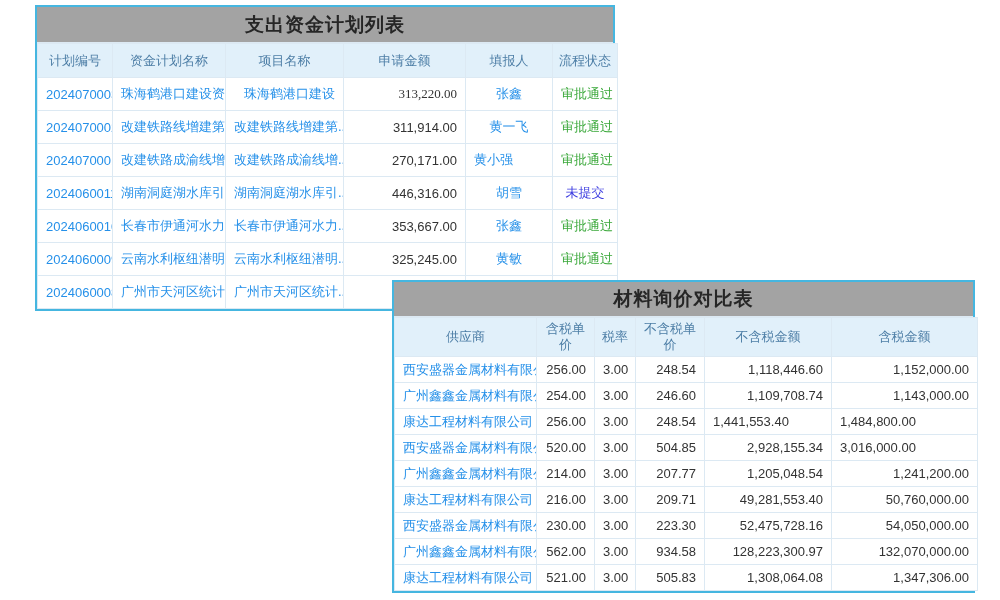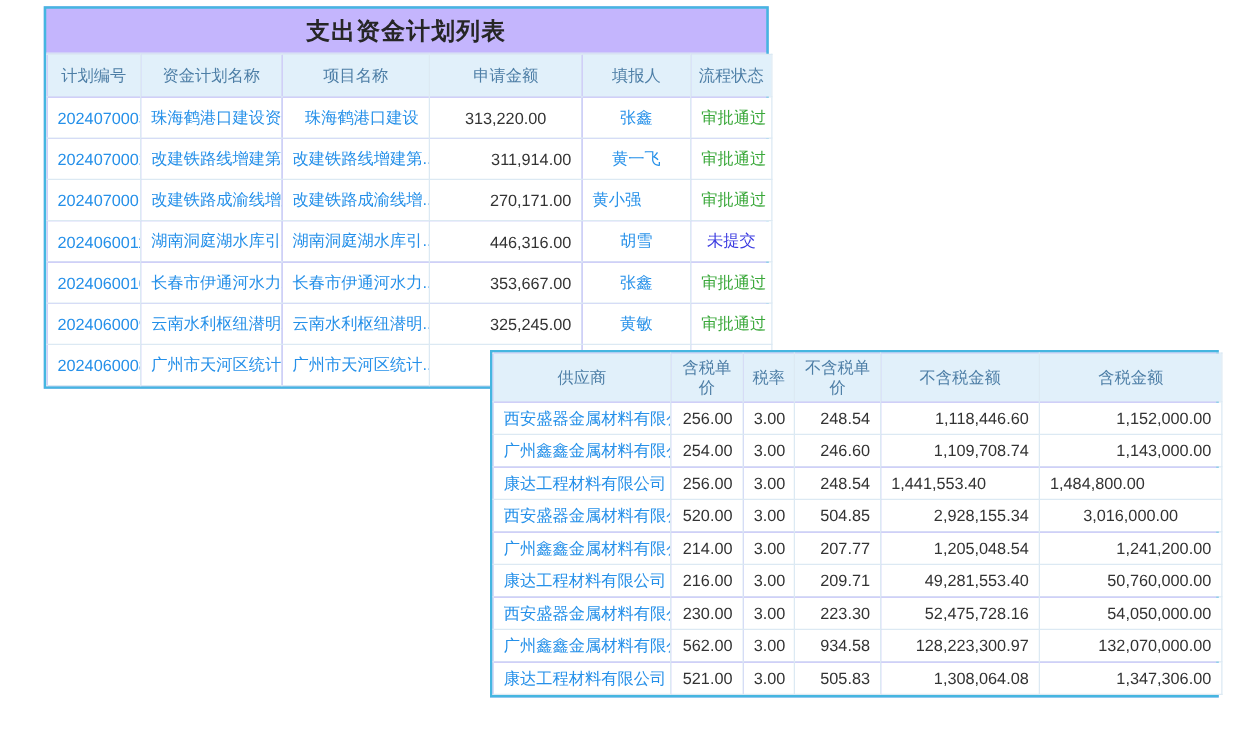"支出资金计划列表" .card { background: #c4b5fd -> #a3a3a3 }
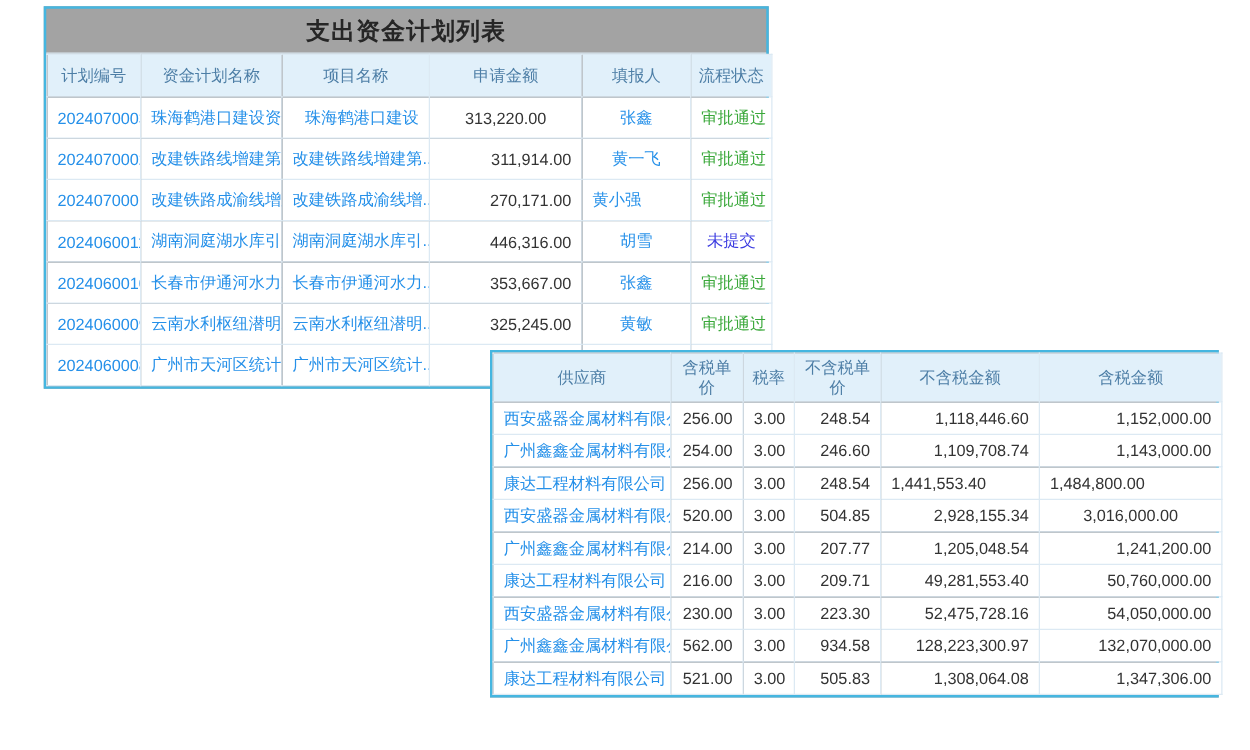"313,220.00" td.type-text { font-family: none -> Liberation Serif, serif; text-align: center -> right }
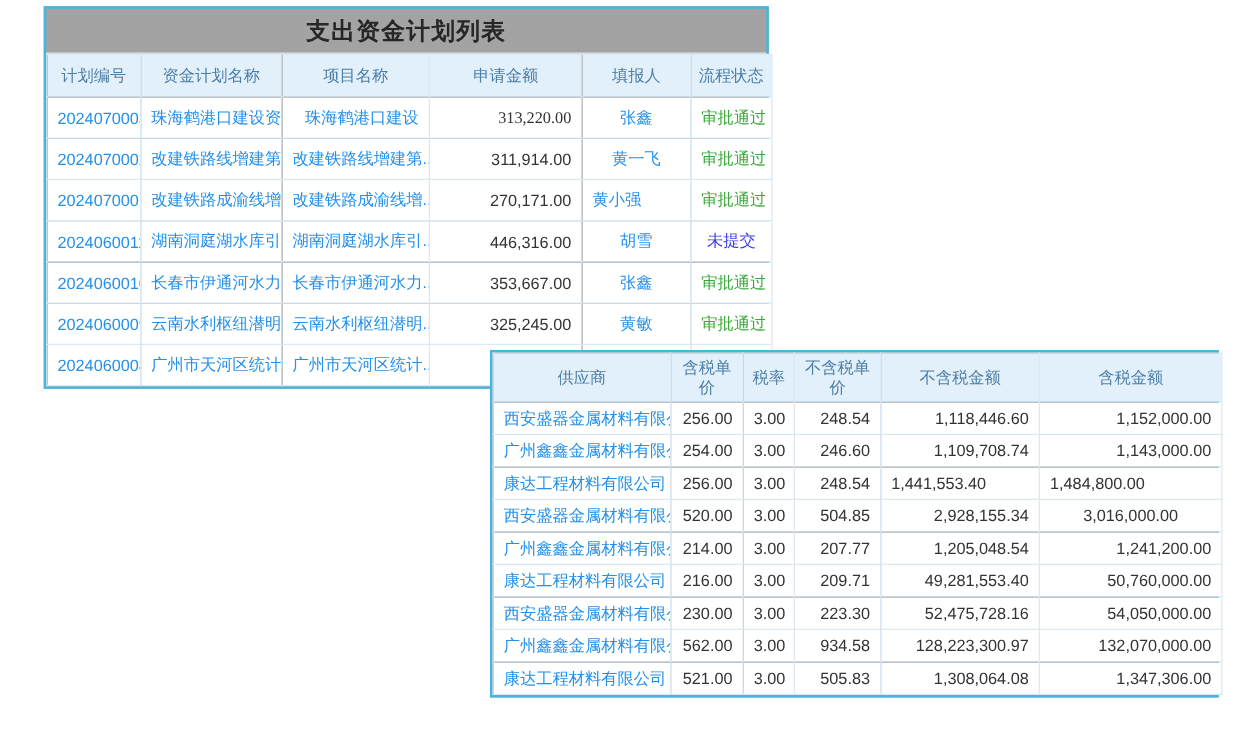"材料询价对比表" div.card-title { html: none -> <div>材料询价对比表</div> }
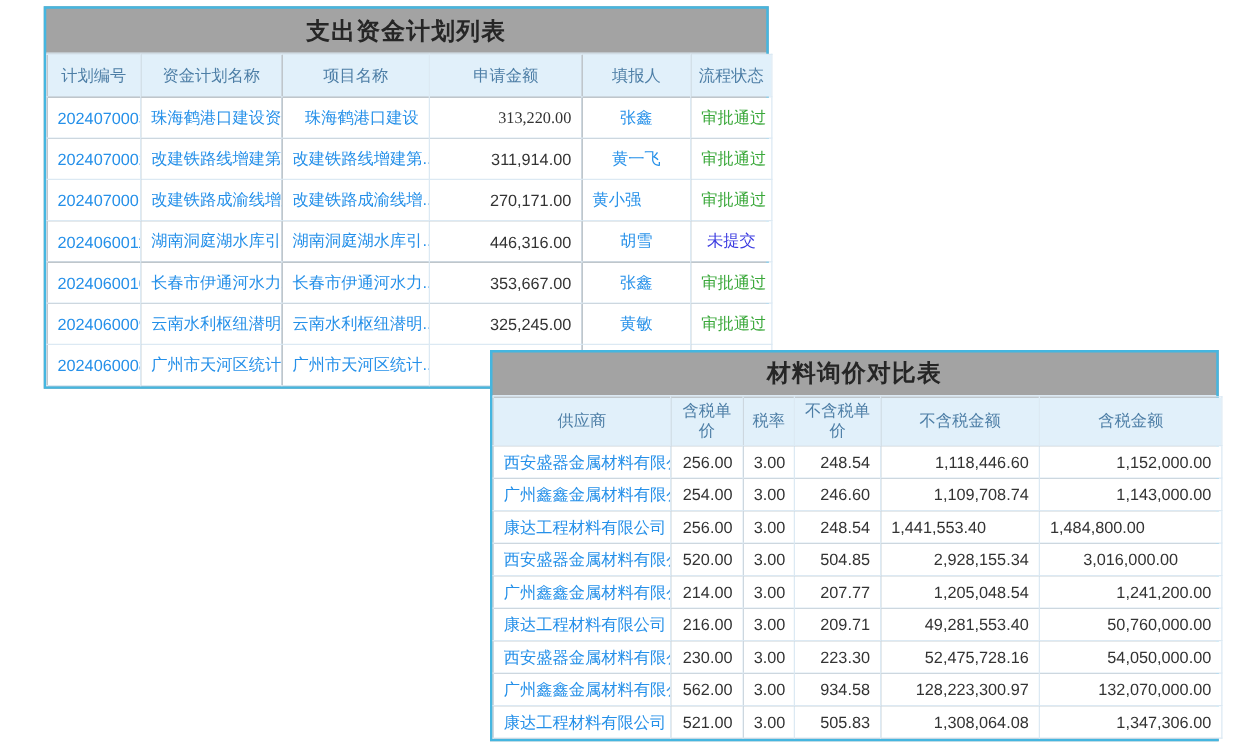"3,016,000.00" td.type-num { text-align: center -> left }
